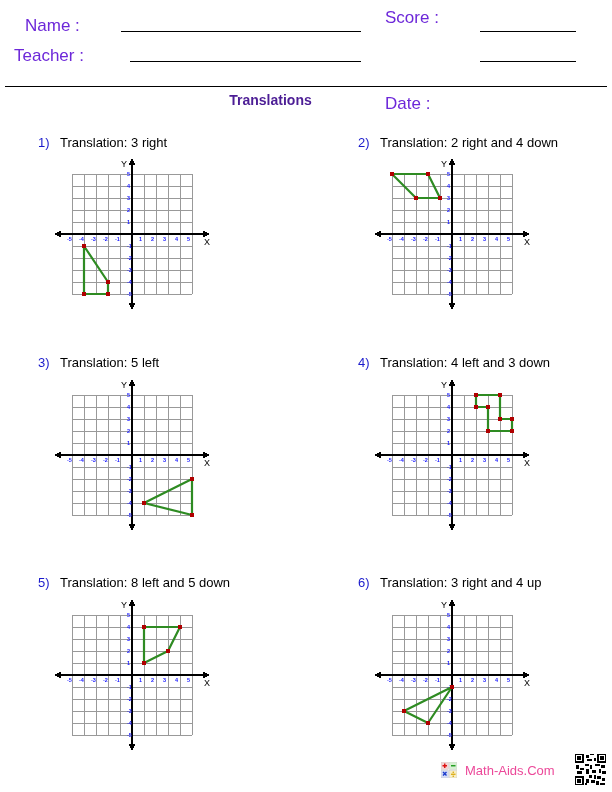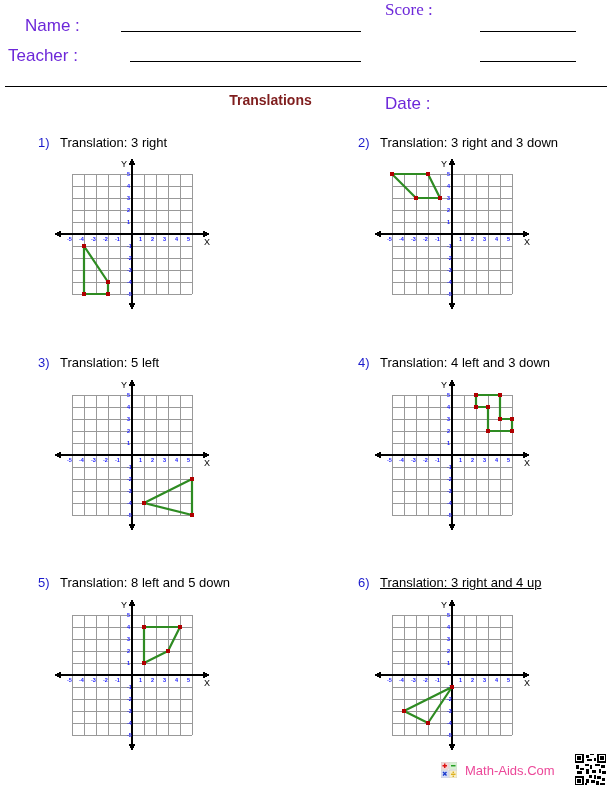"Score :" div.hdr-label { font-family: Liberation Serif, serif -> none; top: 0 -> 8px }
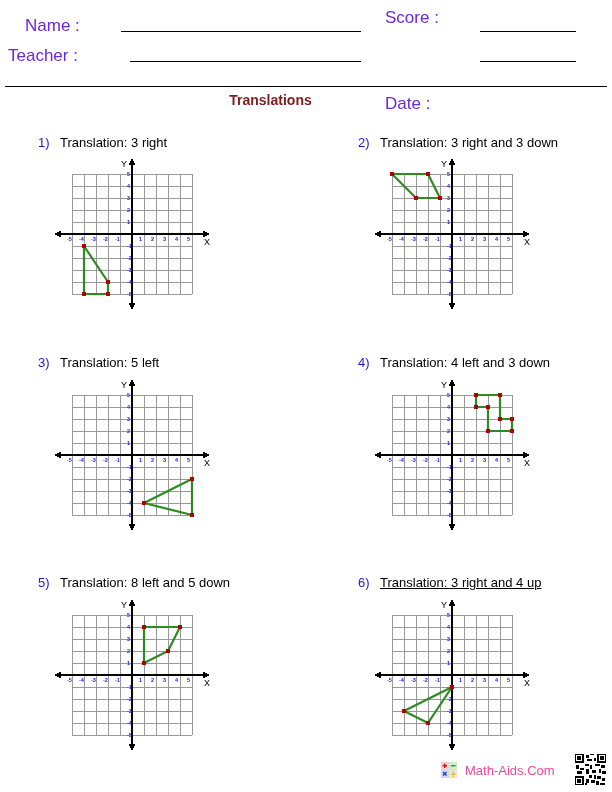"Teacher :" div.hdr-label { left: 8px -> 14px }
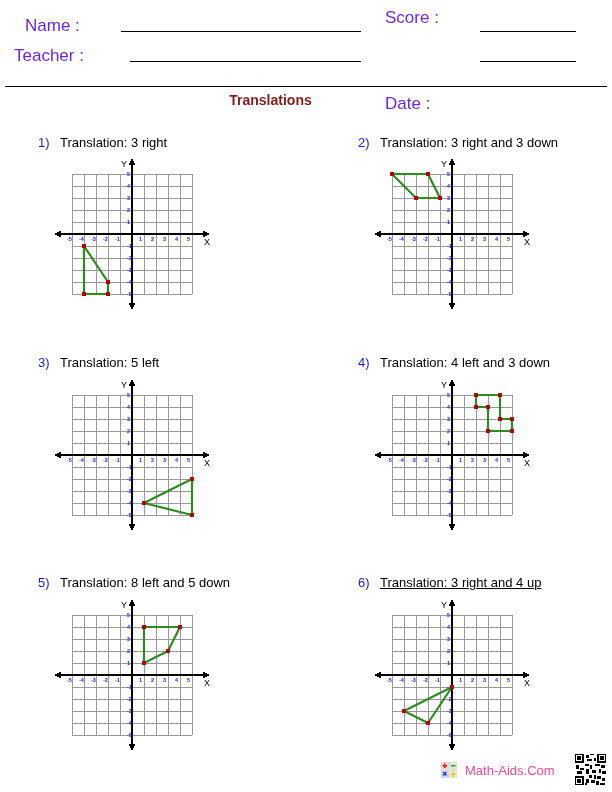"Translations" .title { color: #7f1d1d -> #4c1d95 }
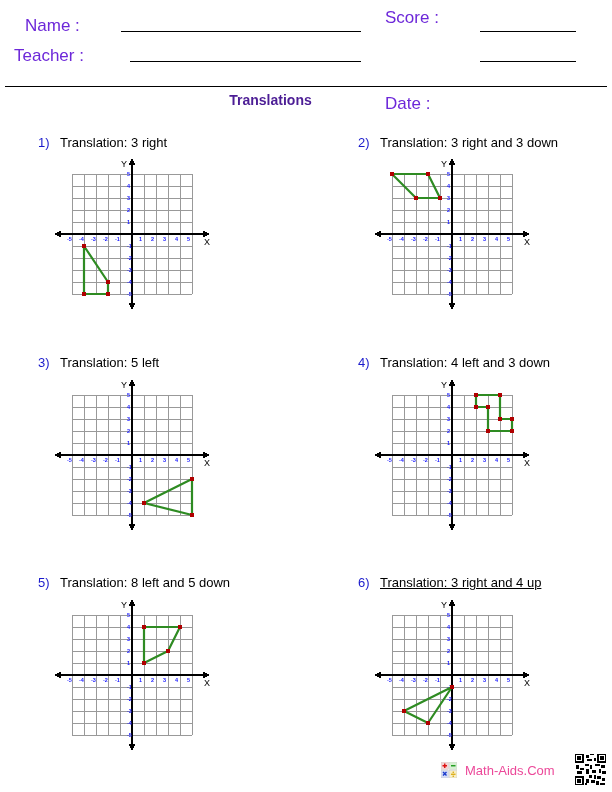"Translation: 3 right and 3" span.prob-text { text: 3 right and 3 -> 2 right and 4 }
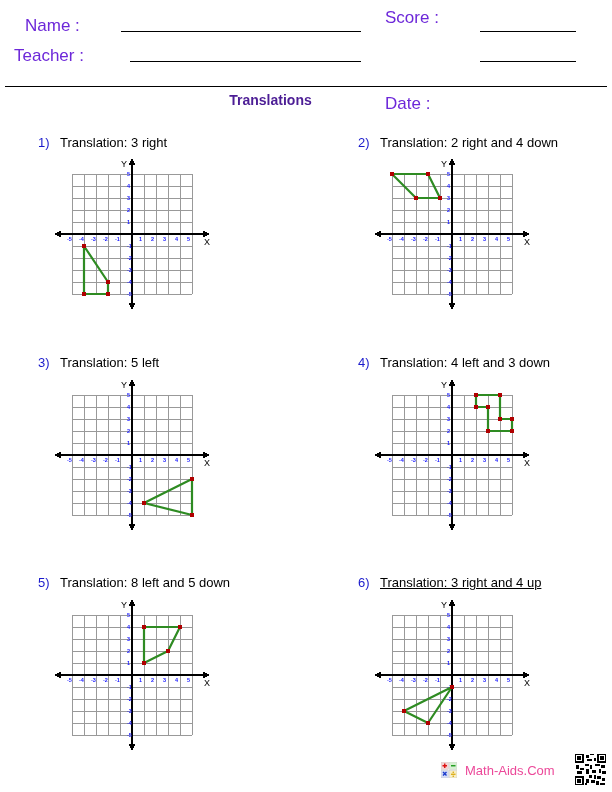"Translation: 3 right and 4" span.prob-text { text-decoration: underline -> none }
